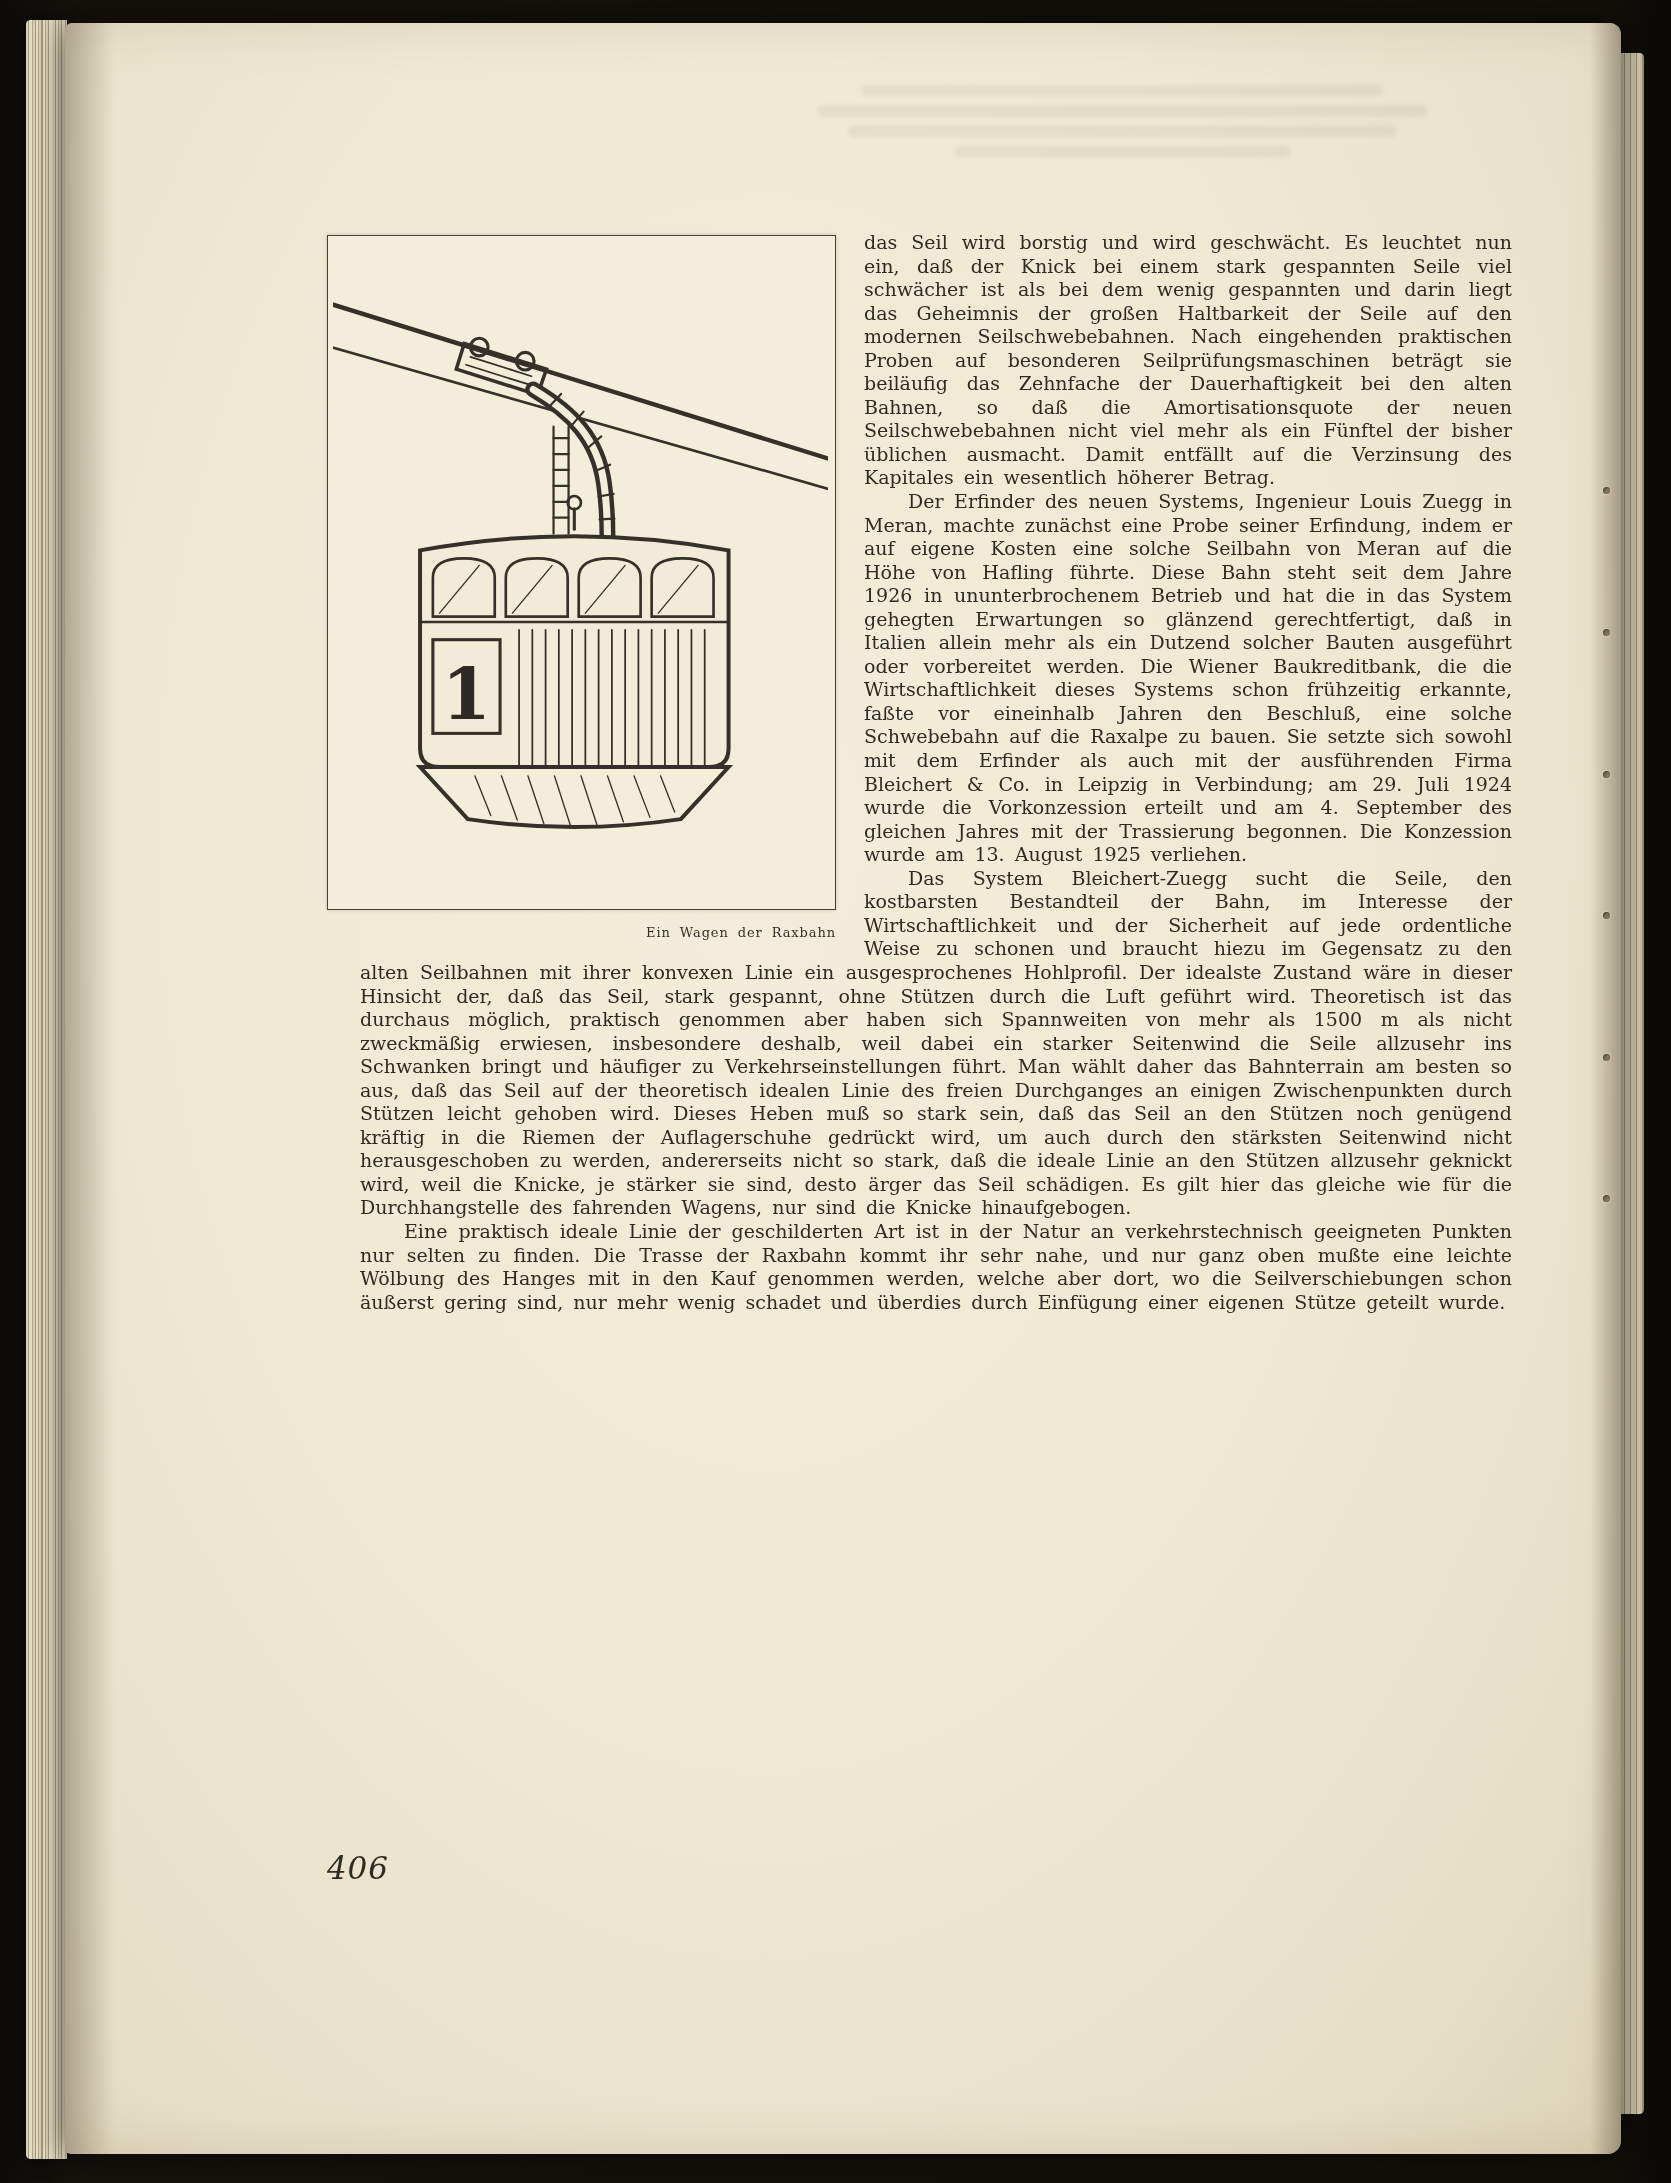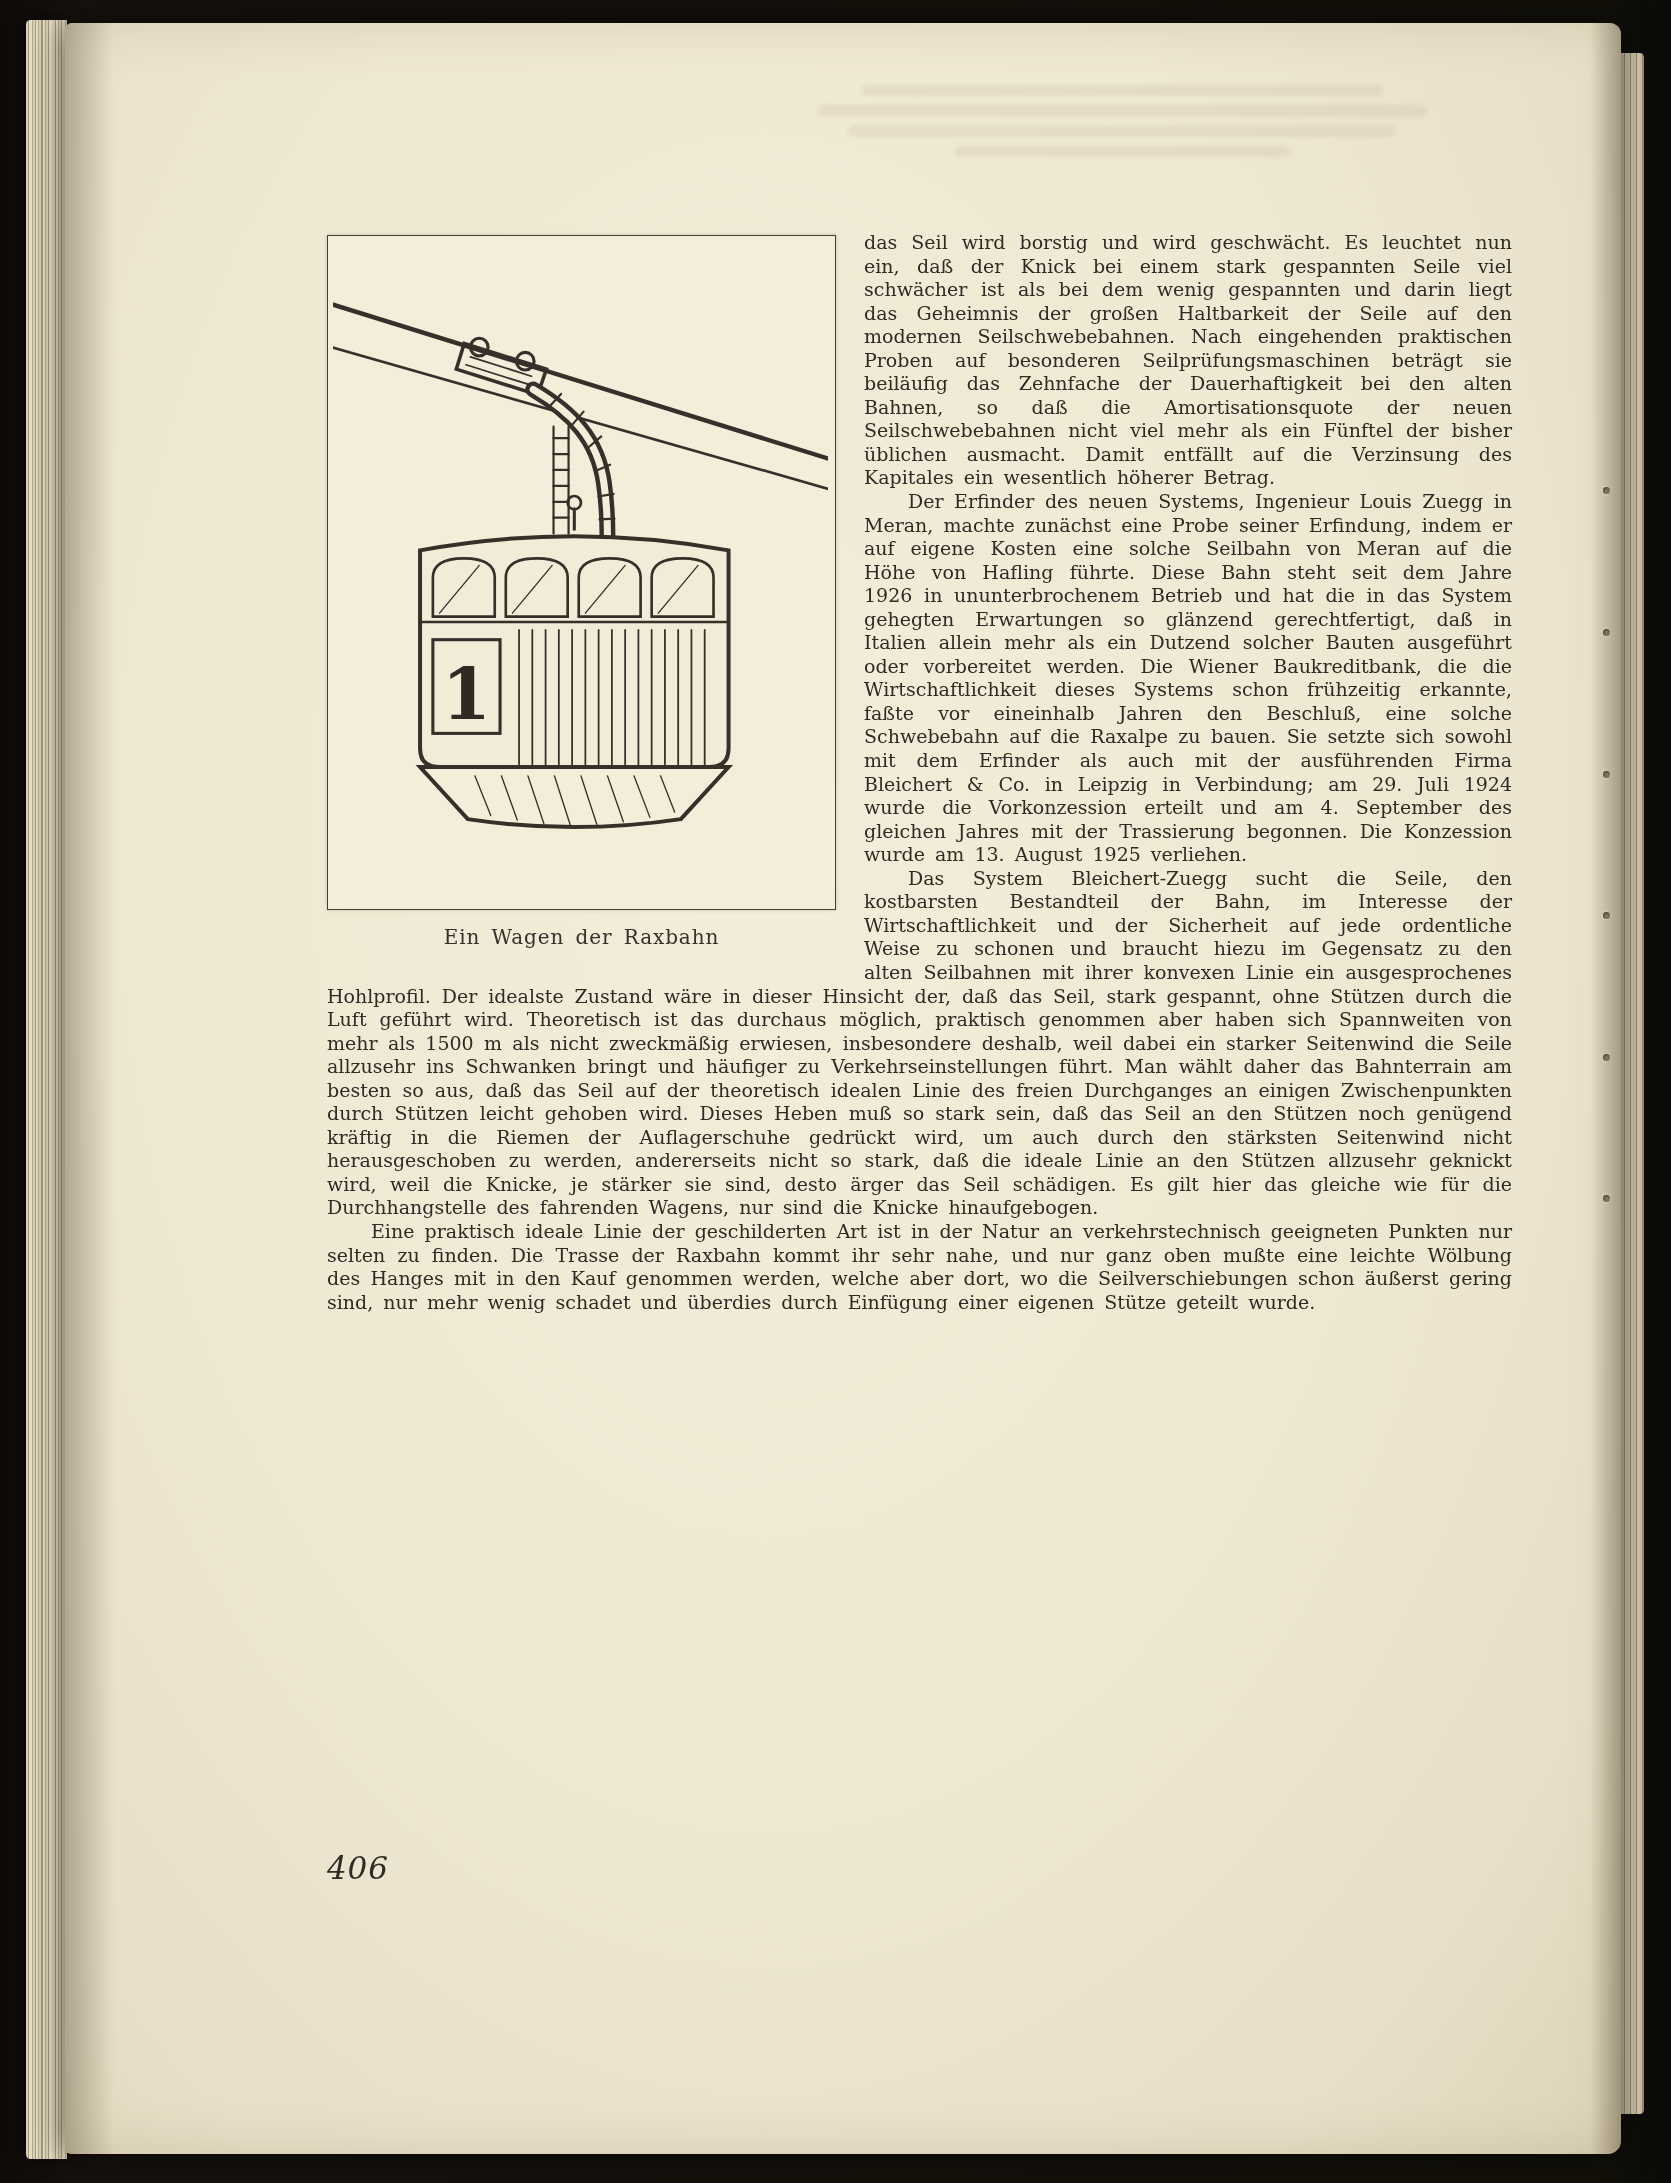"das Seil wird borstig und" .content p { padding-left: none -> 33px }
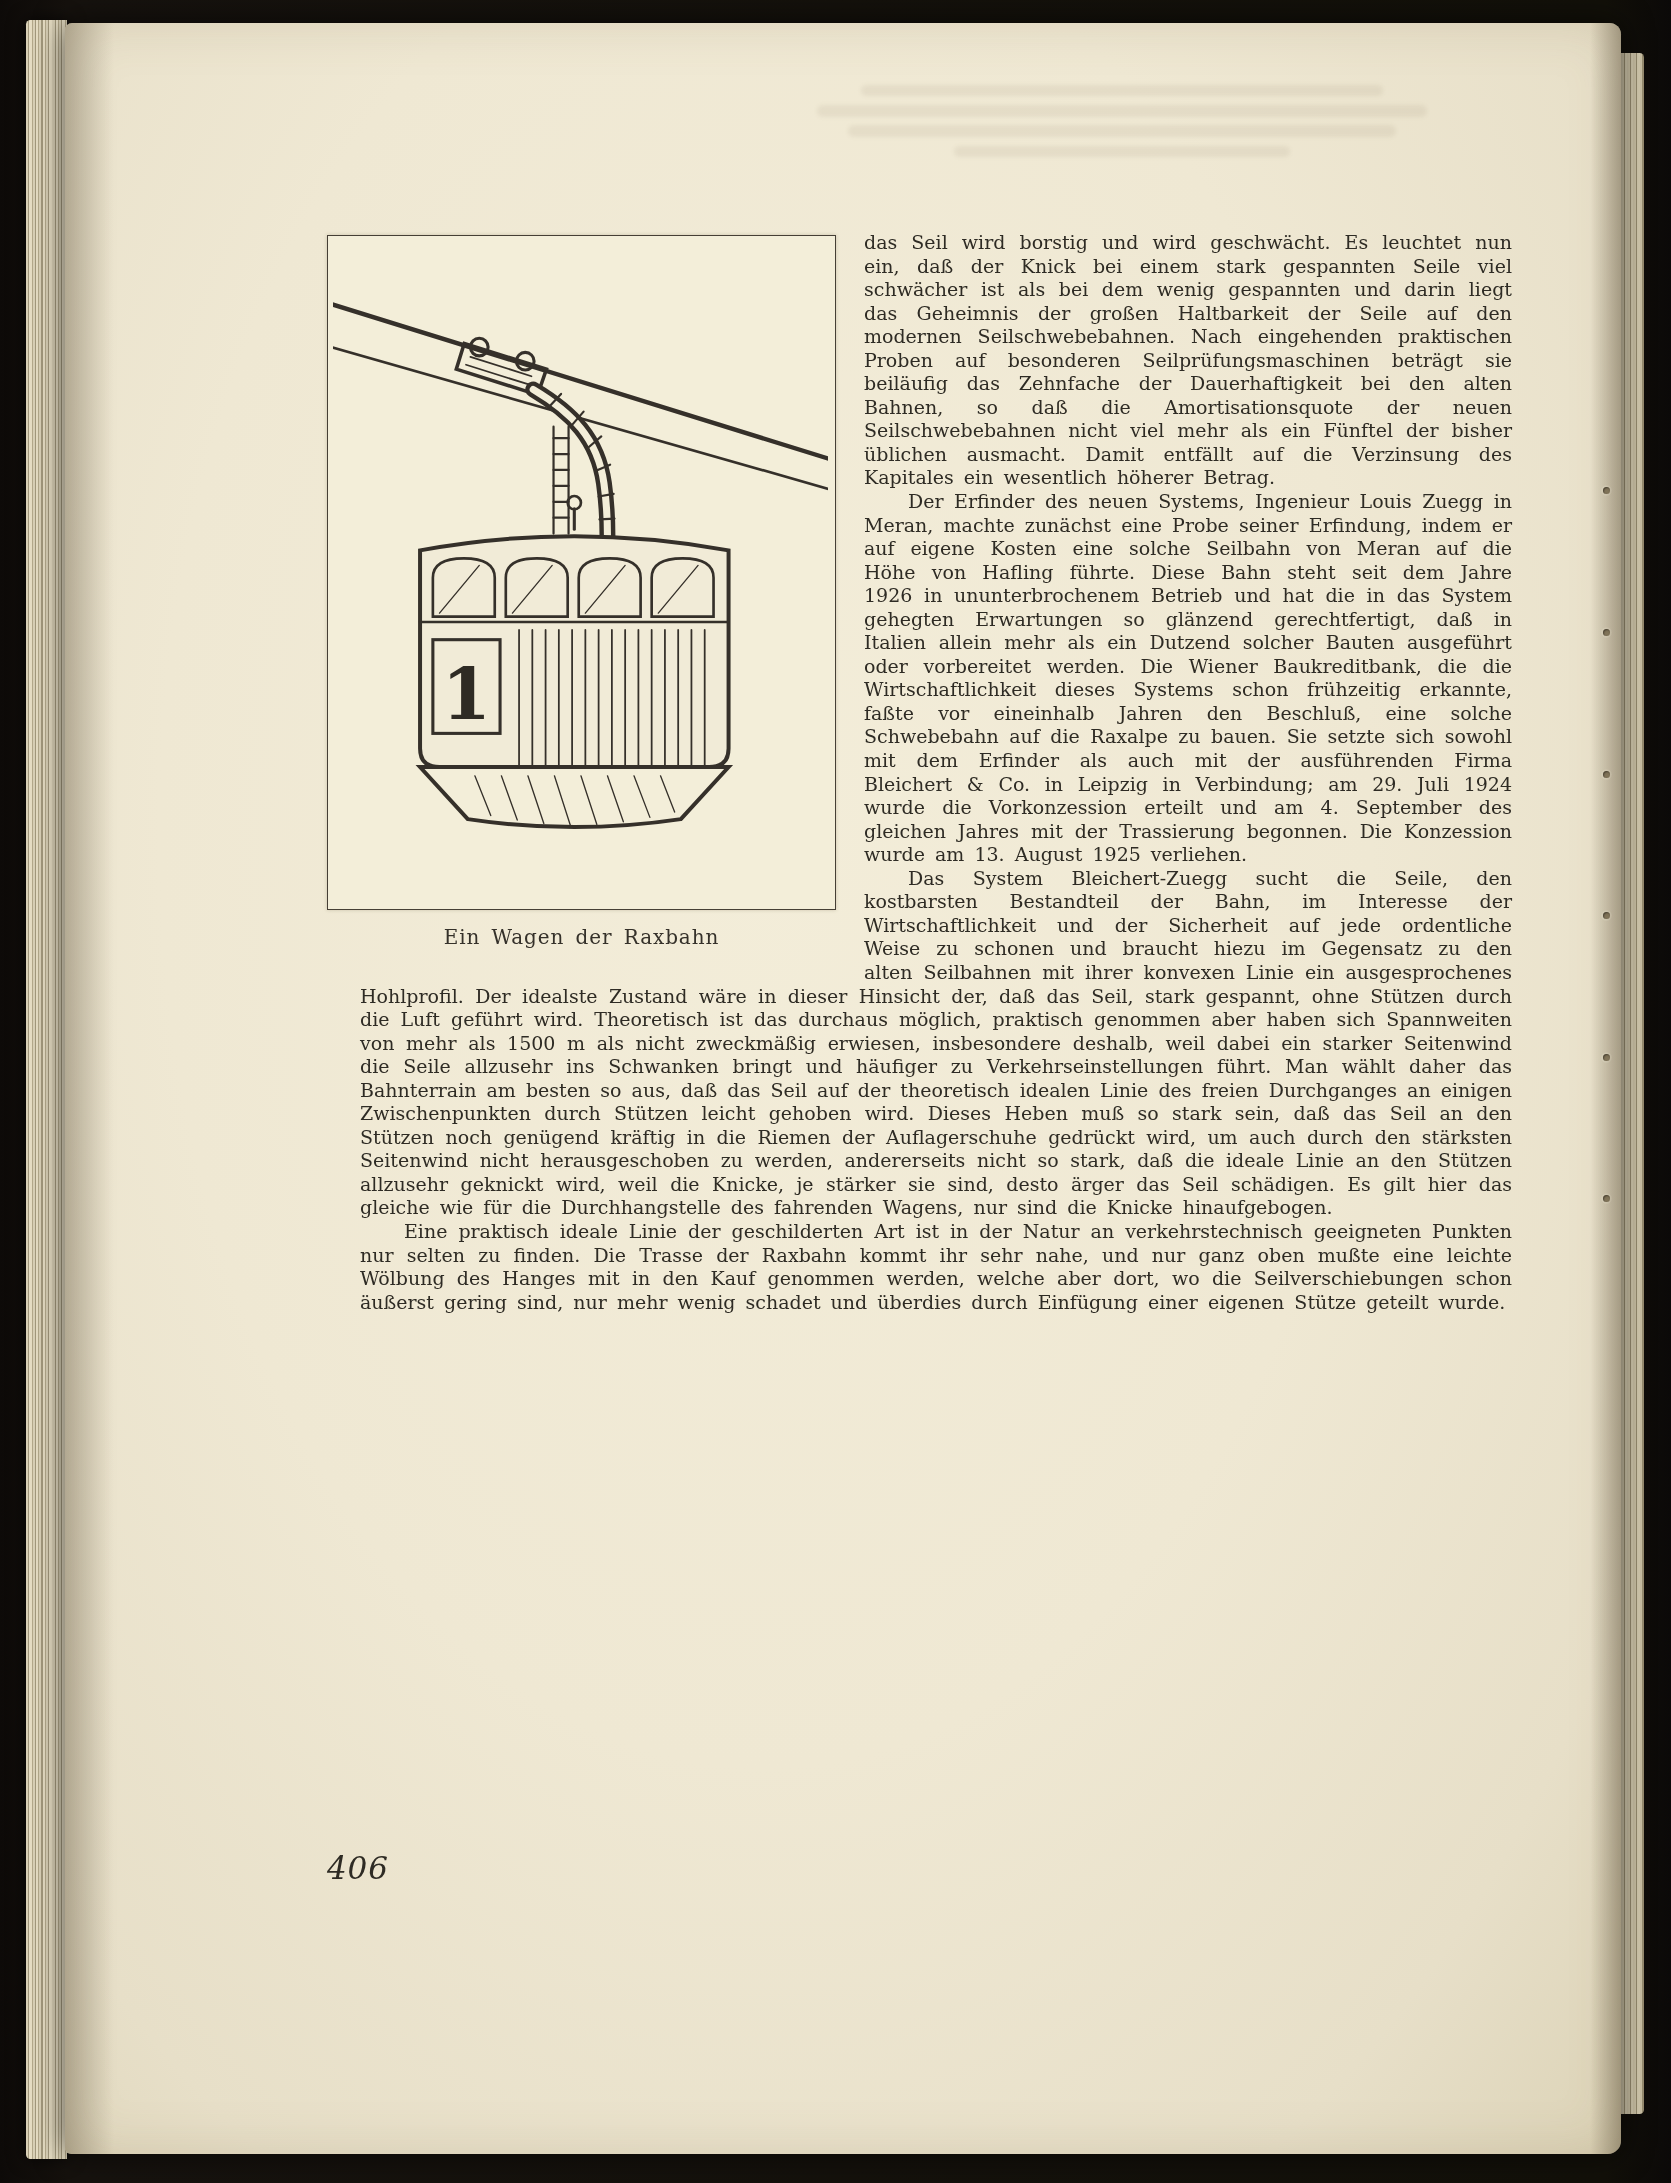"Ein Wagen der Raxbahn" figcaption.caption { font-size: 20px -> 13px; text-align: center -> right }
